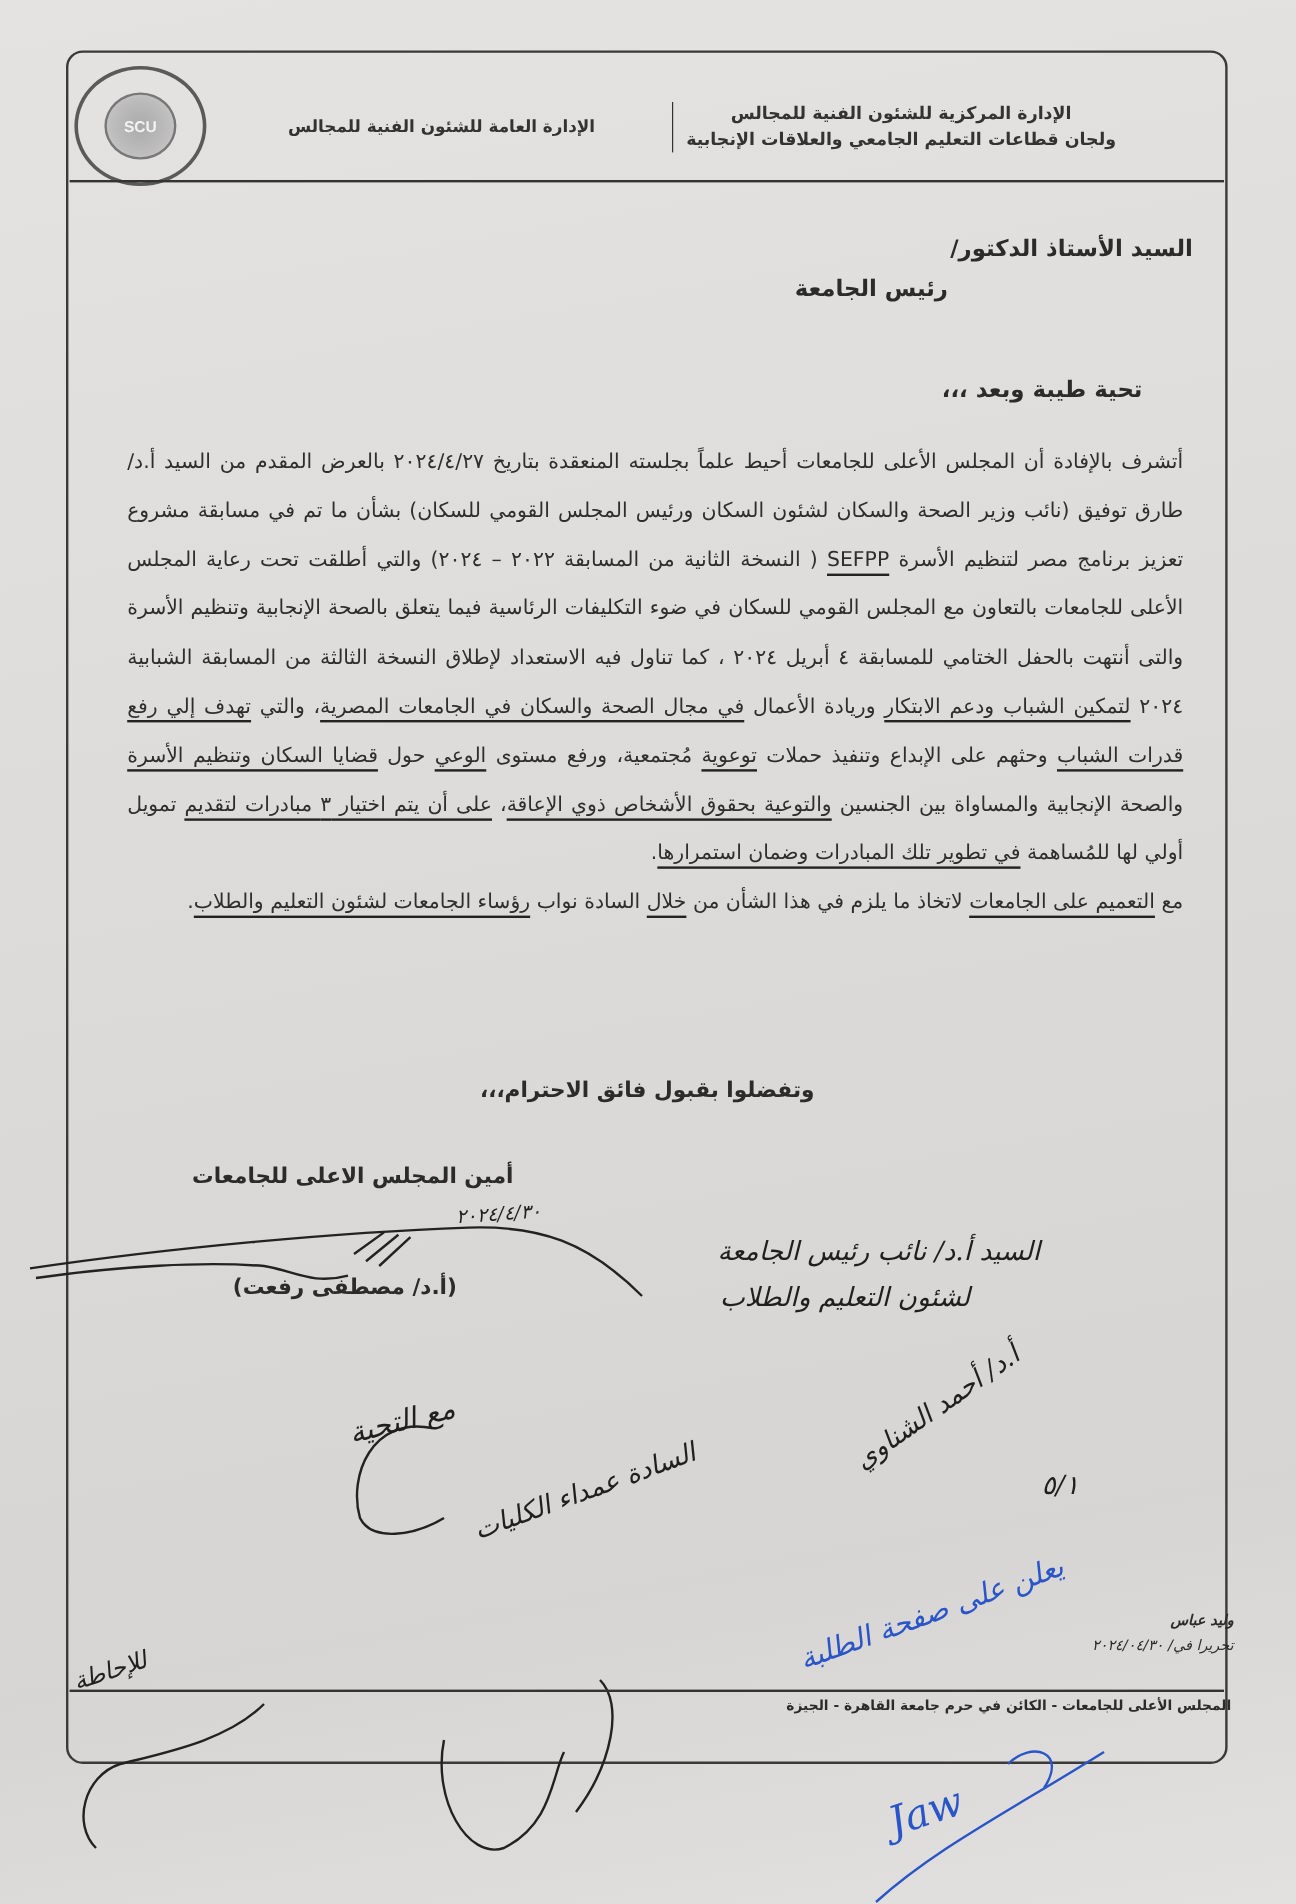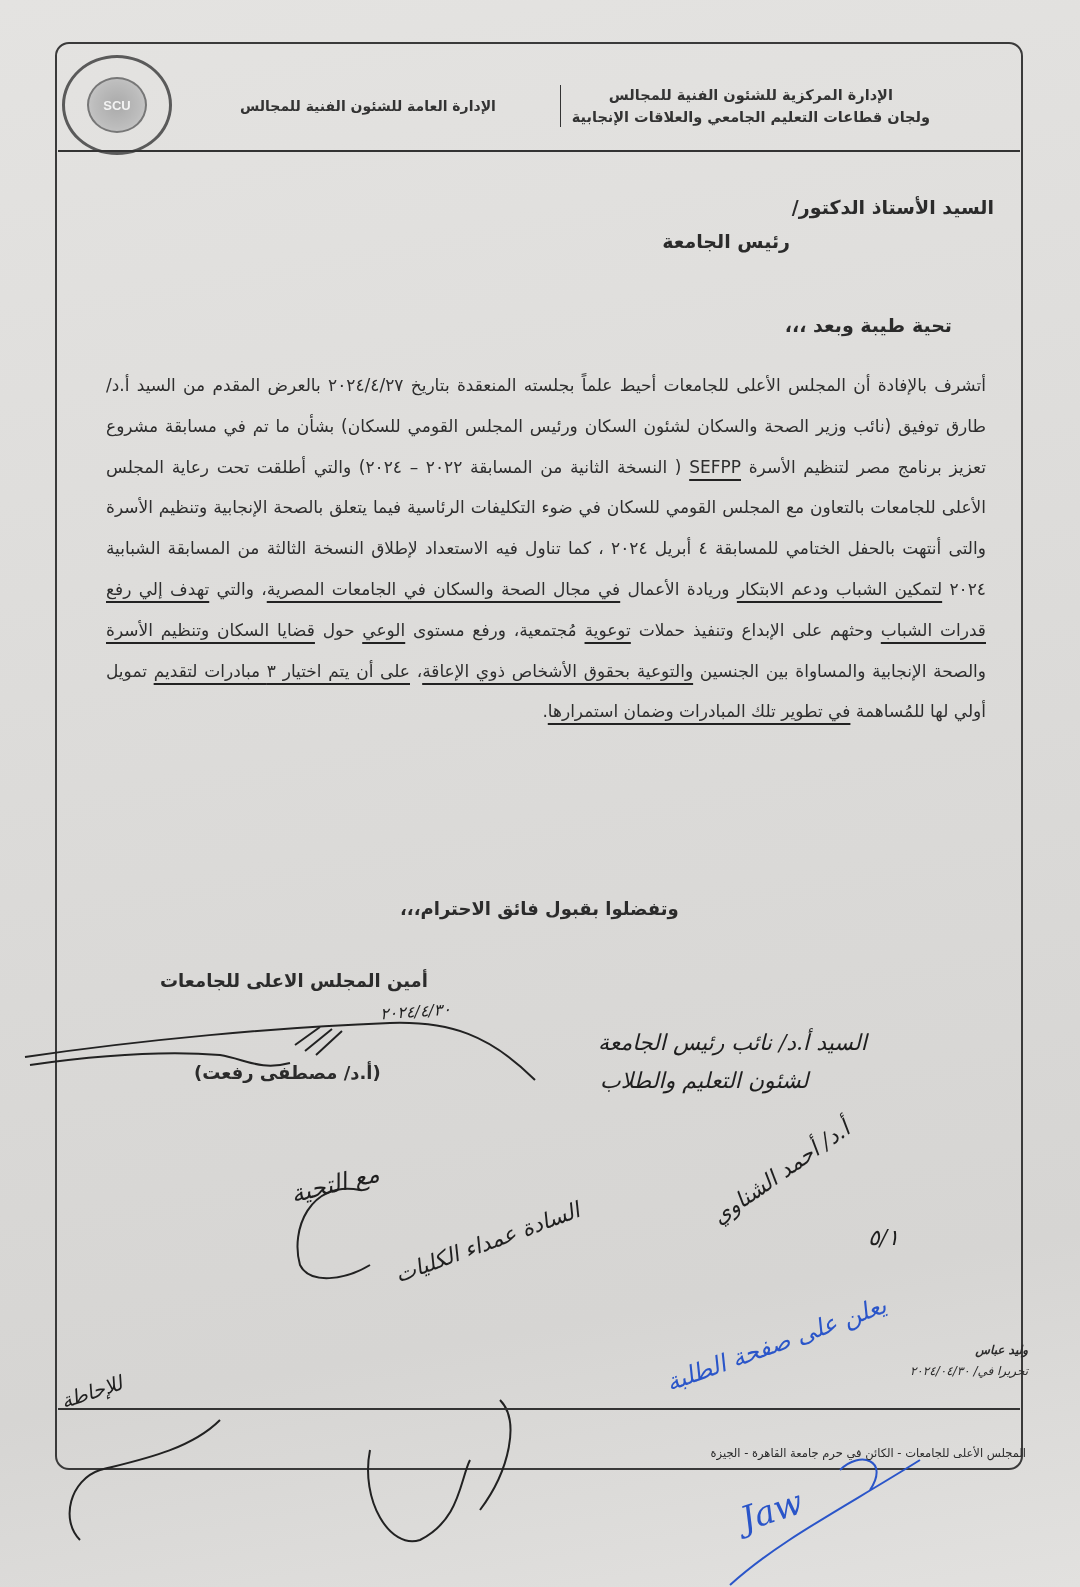"مع التعميم على الجامعات لاتخاذ" p { html: none -> <p><span>مع </span><span>التعميم على الجامعات</span><span> لاتخاذ ما يلزم في هذا الشأن من </span><span>خلال</span><span> السادة نواب </span><span>رؤساء الجامعات لشئون التعليم والطلاب</span><span>.</span></p> }
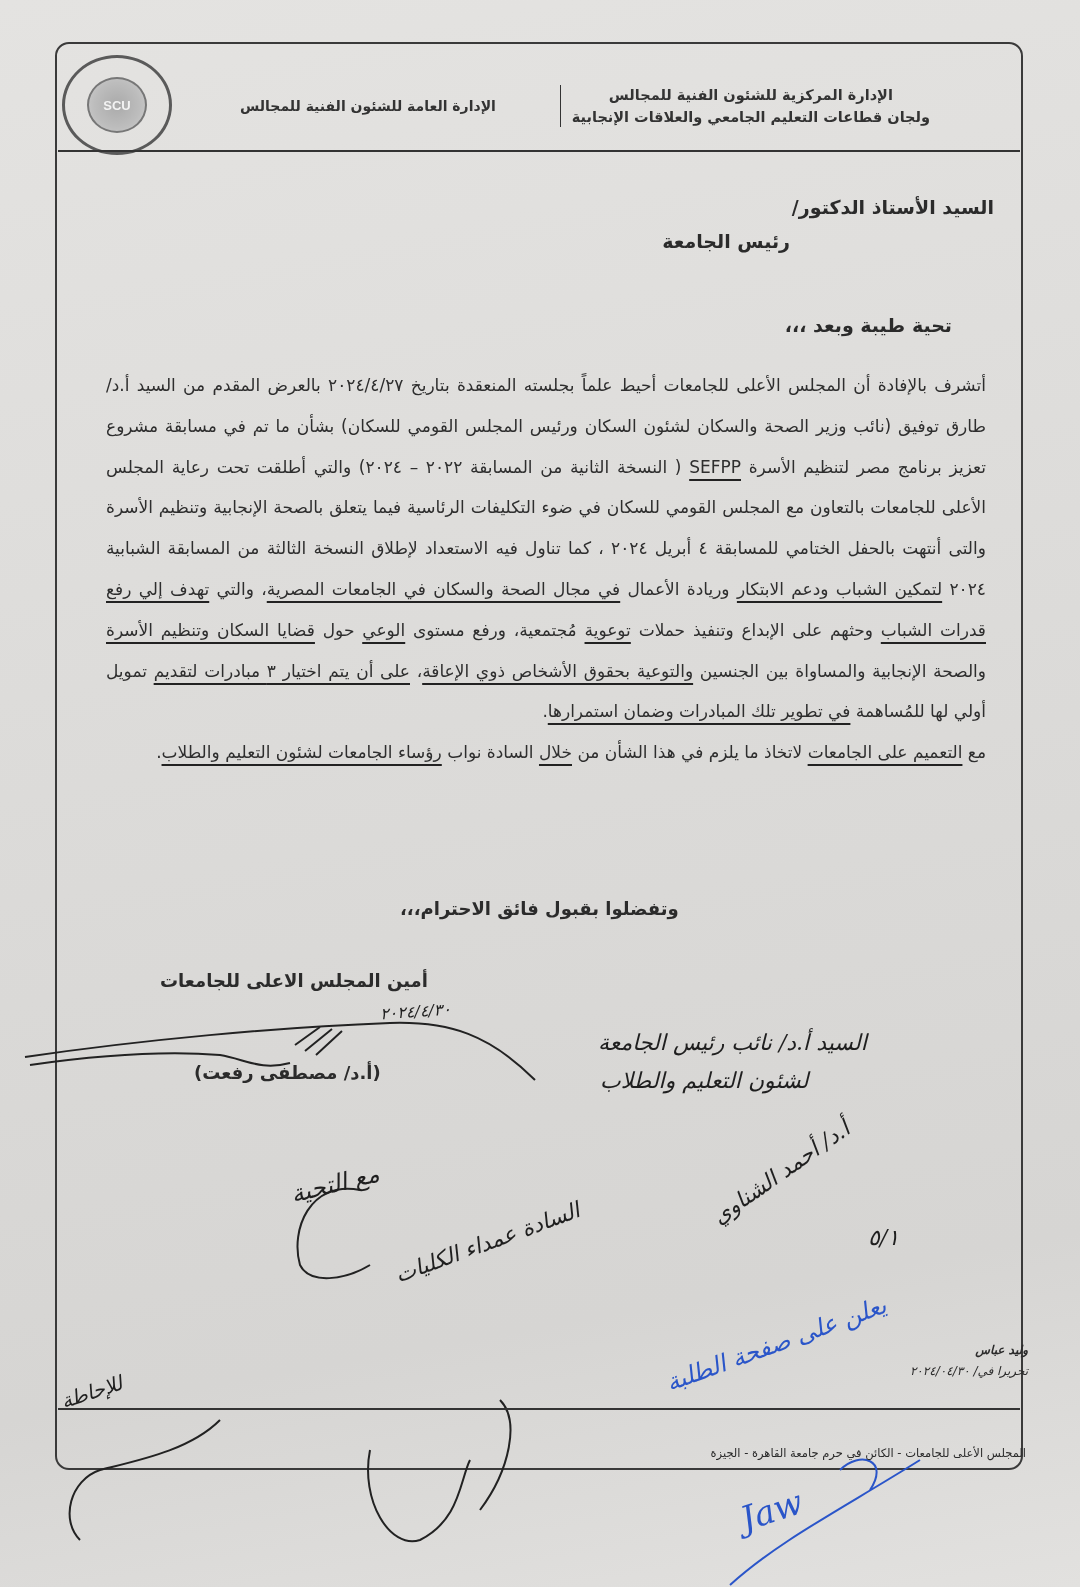"المجلس الأعلى للجامعات - الكائن" .footer-ar { font-weight: normal -> bold; margin-top: 32px -> none }
